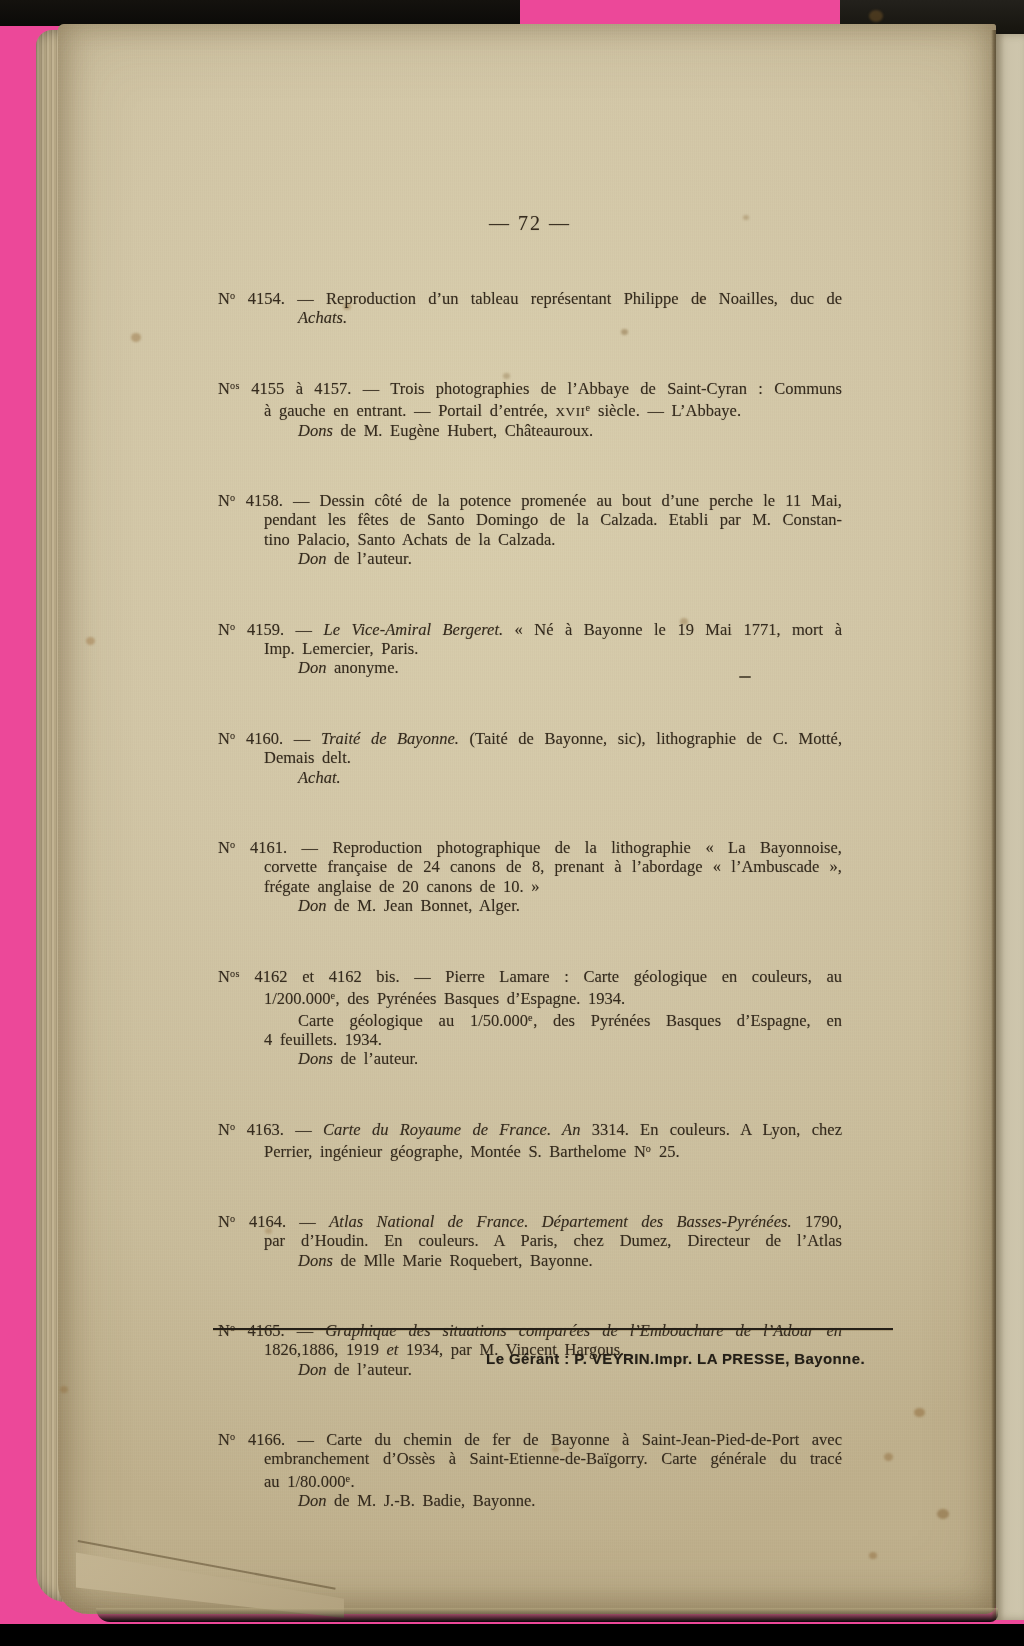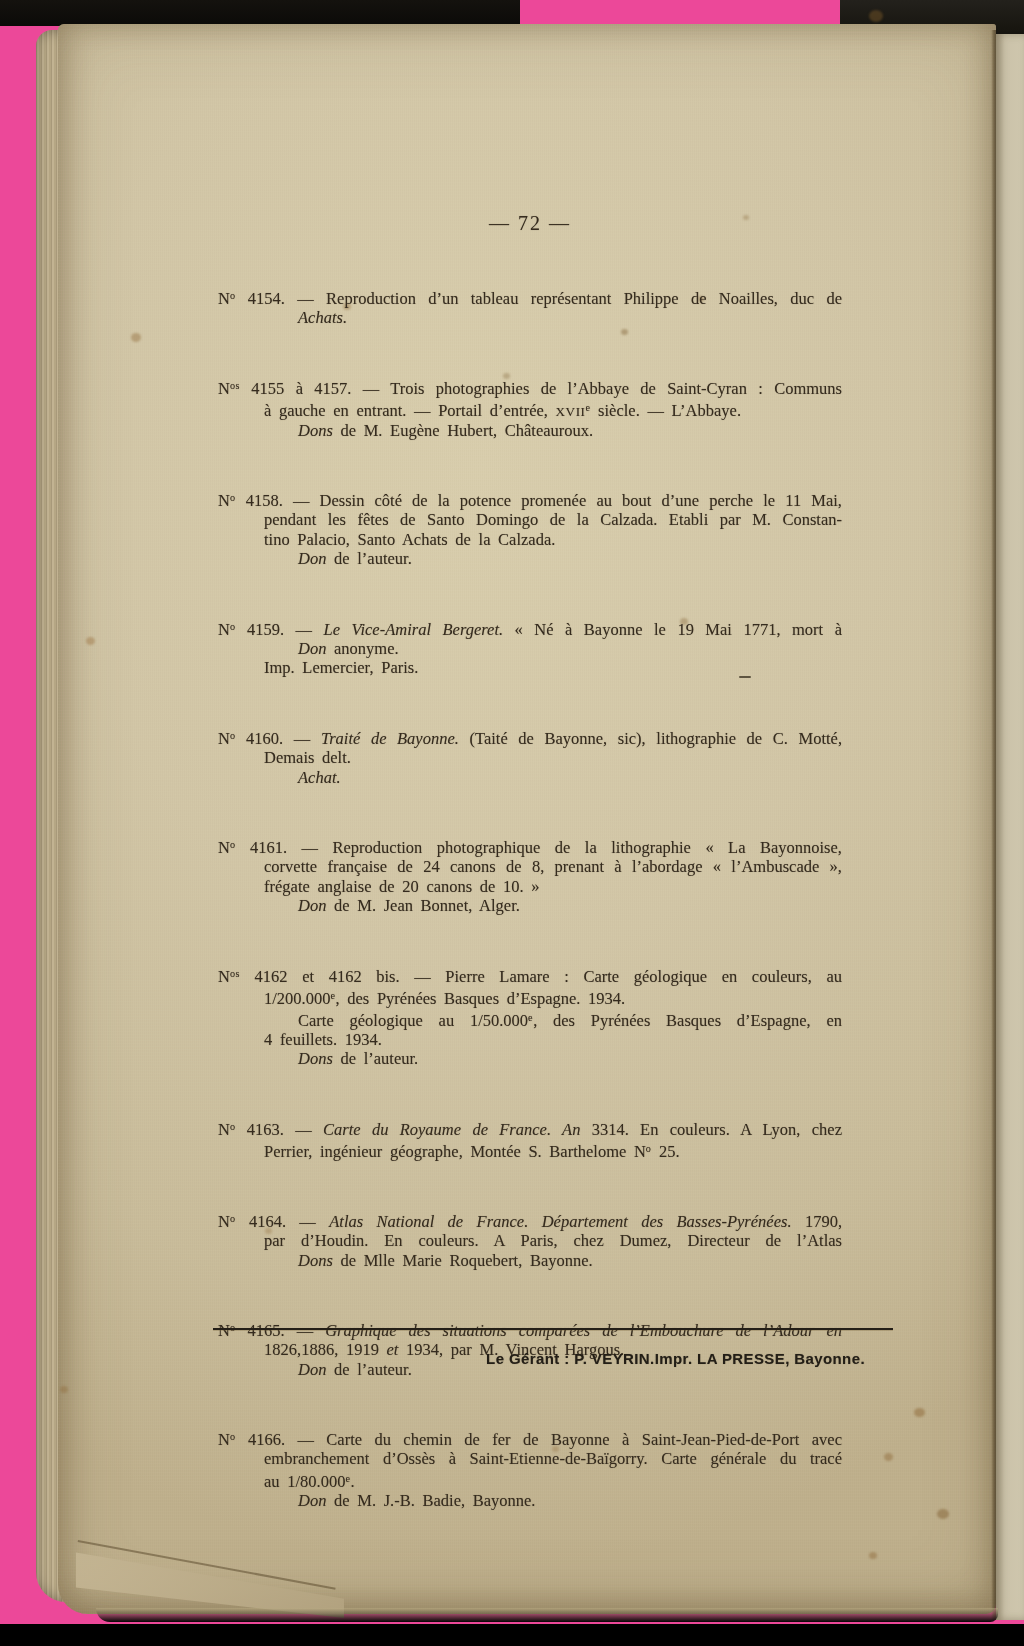"Don anonyme." div.line { order: before "Imp. Lemercier, Paris." -> after "Imp. Lemercier, Paris." }
